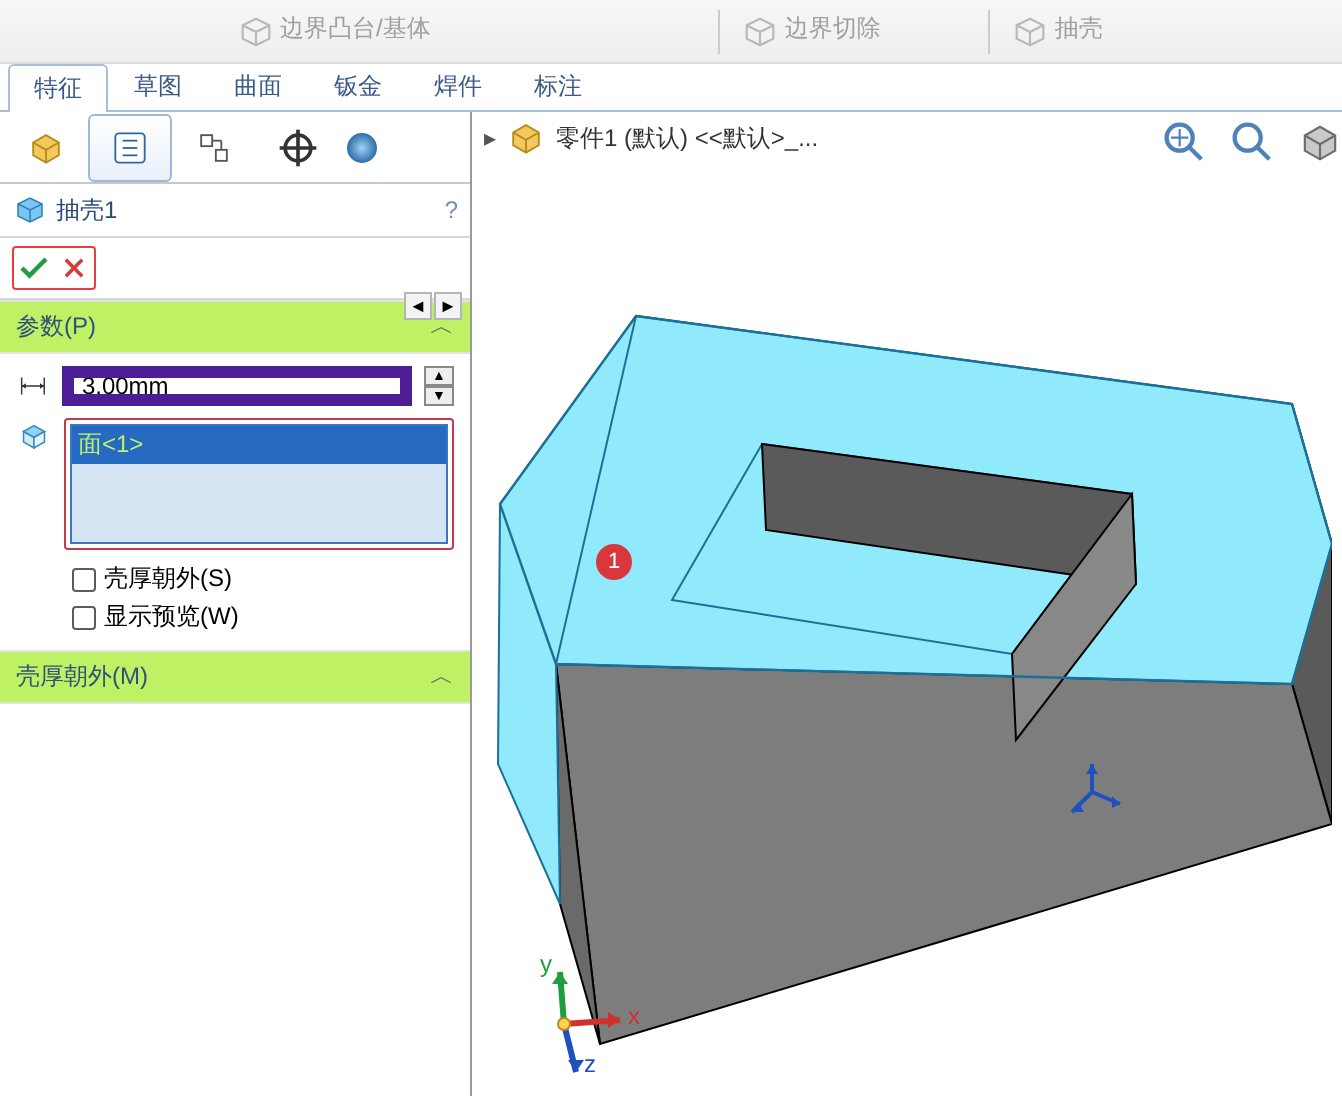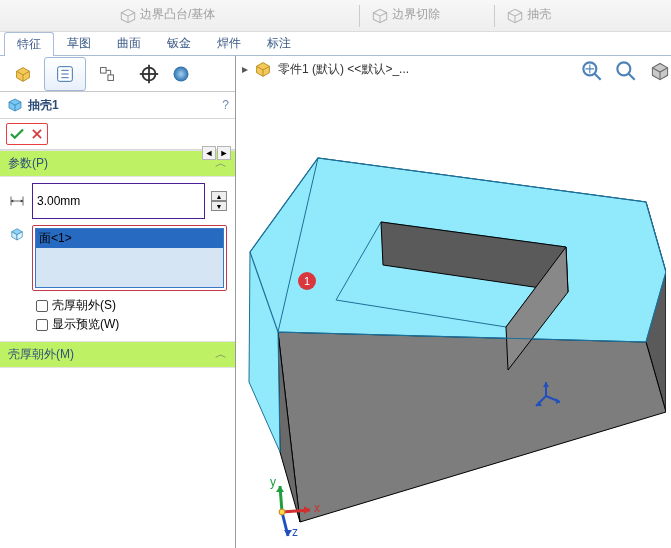"抽壳1" .feature-head .title { font-weight: bold -> normal }
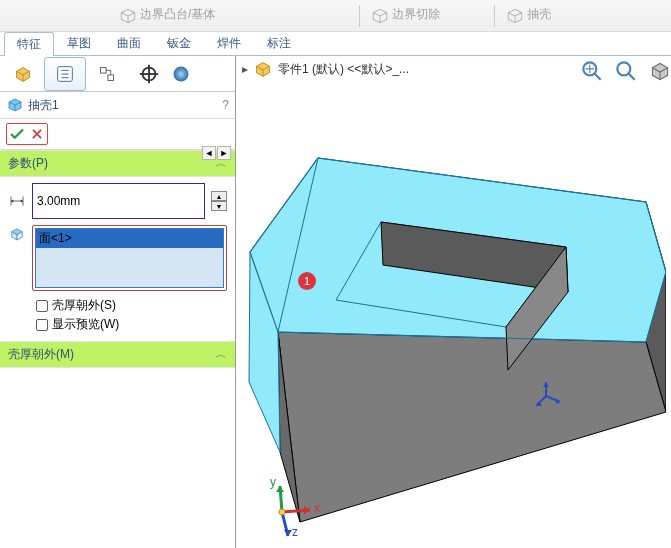"3.00mm" .dim-input { border: 1px solid #4c1d95 -> 6px solid #4c1d95; height: 36px -> 20px }
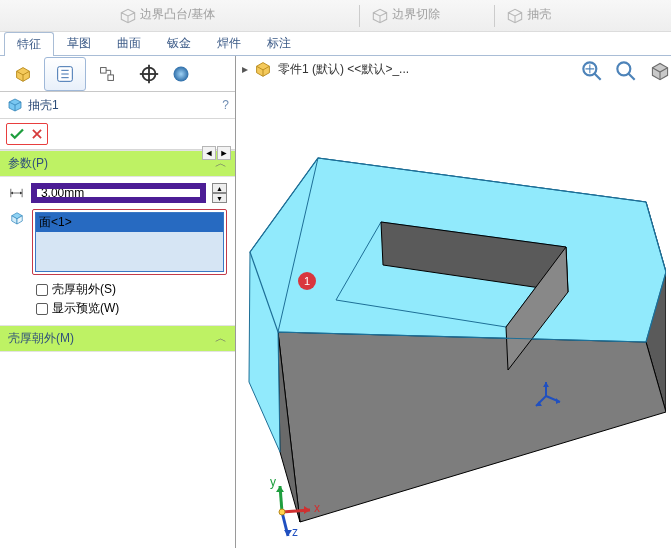"面<1>" .face-list .sel { color: #000000 -> #bef264 }
